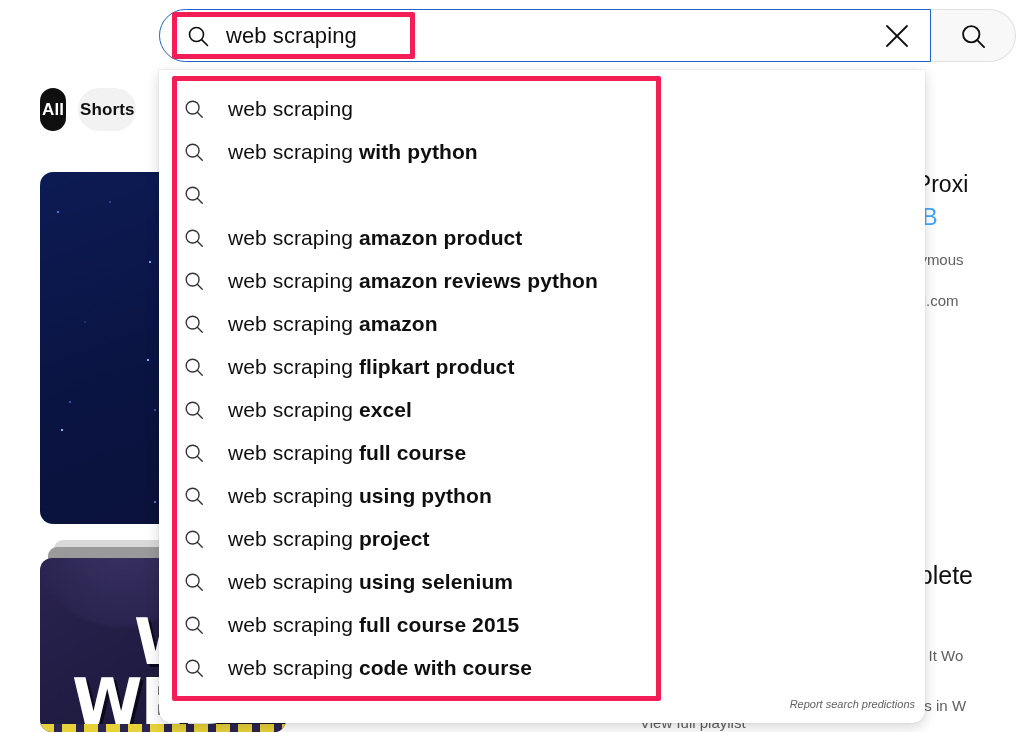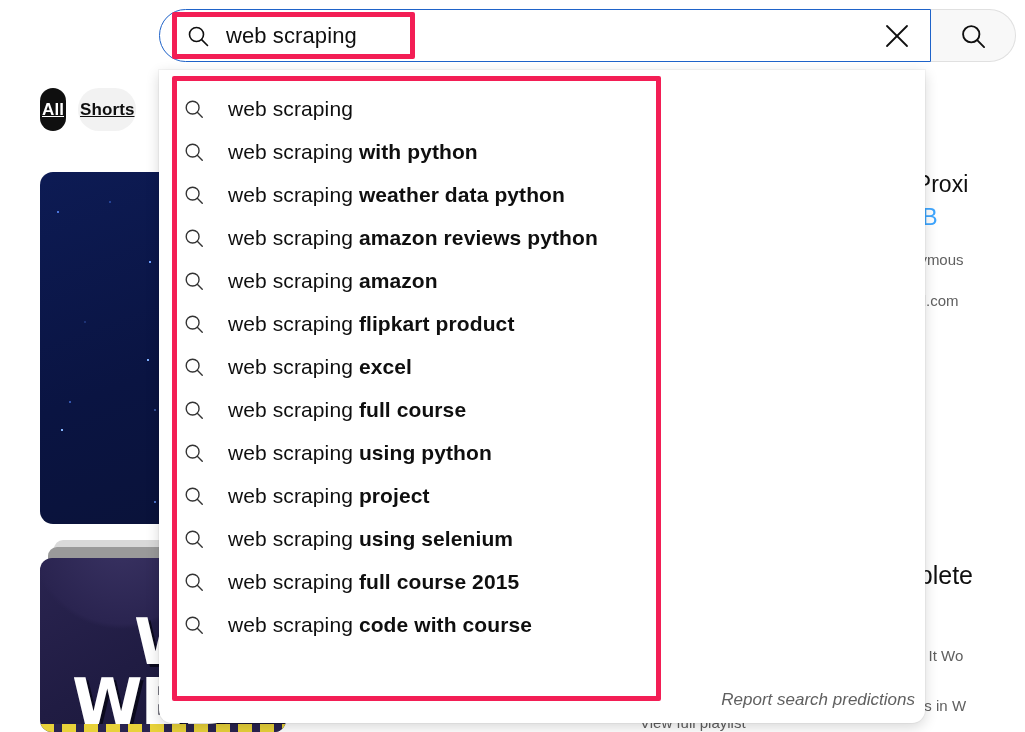"All" .chip { text-decoration: underline -> none }
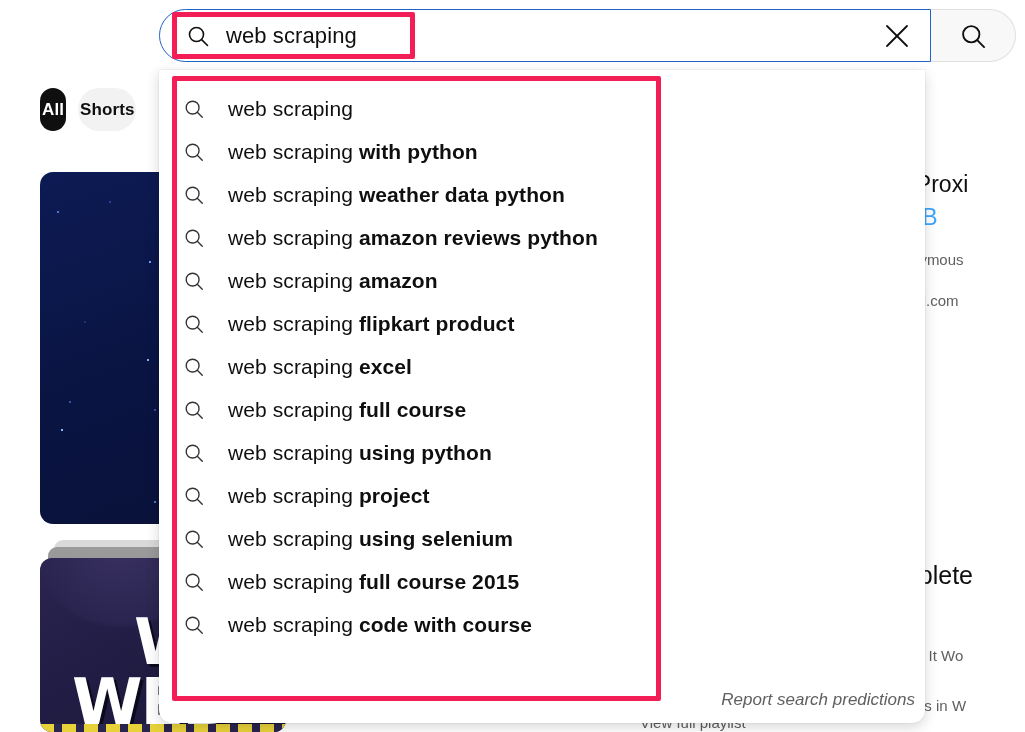"web scraping weather data python" span.suggest-text { html: <span><span>web scraping </span><b>weather data python</b></span> -> none }
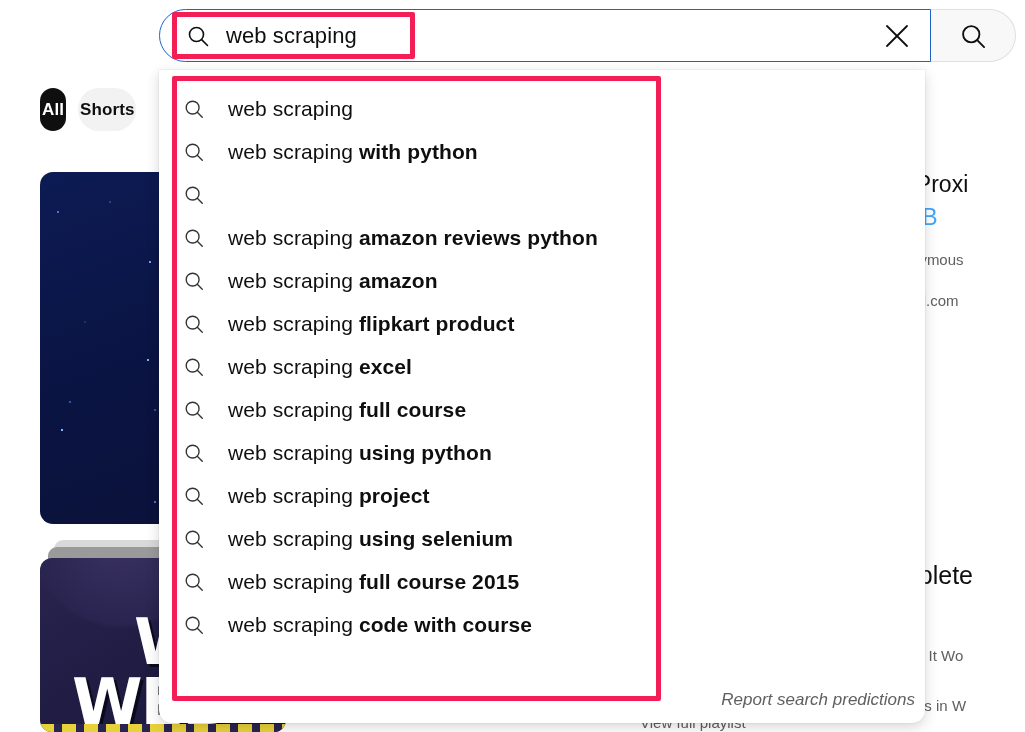"web scraping amazon product" div.suggest-item { html: none -> <div> <svg> <circle></circle> <line></line> </svg> <span><span>web scraping </span><b>amazon product</b></span> </div> }
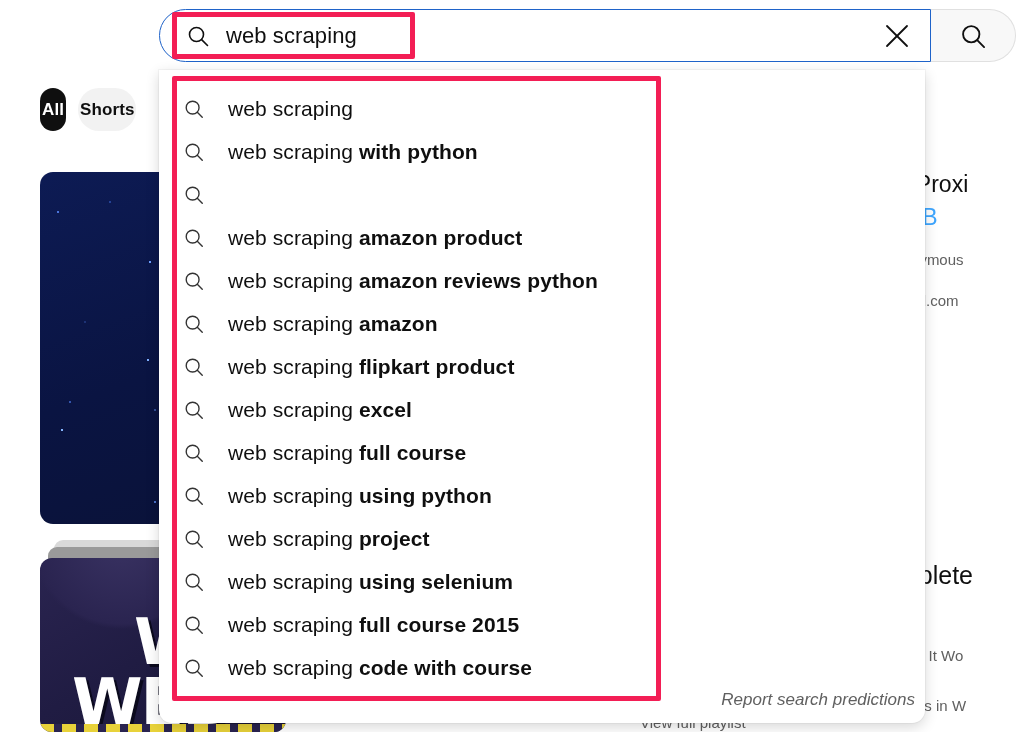"Report search predictions" .report-link { font-size: 17px -> 11px }
